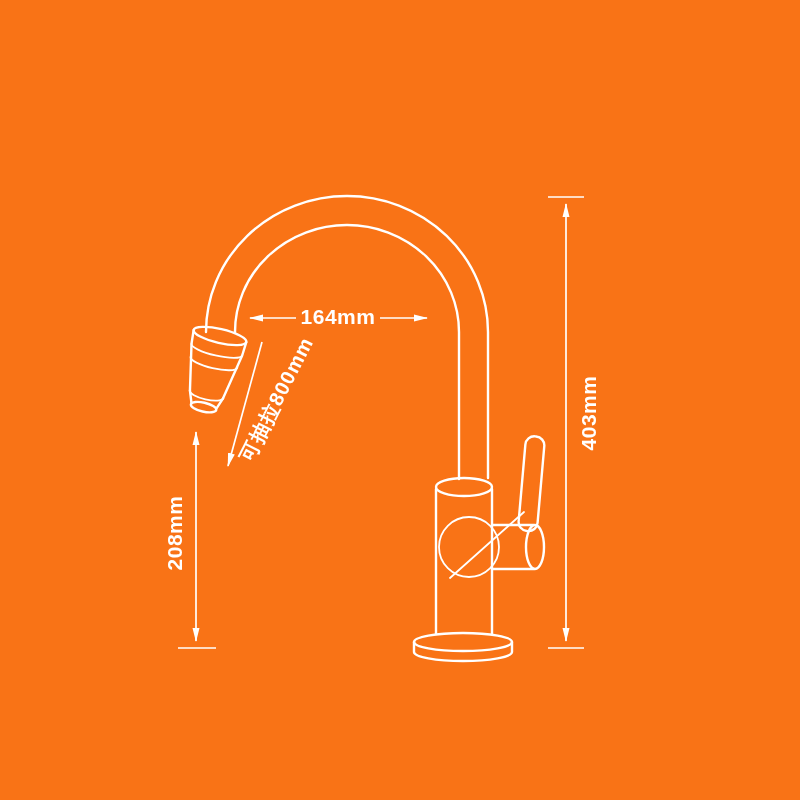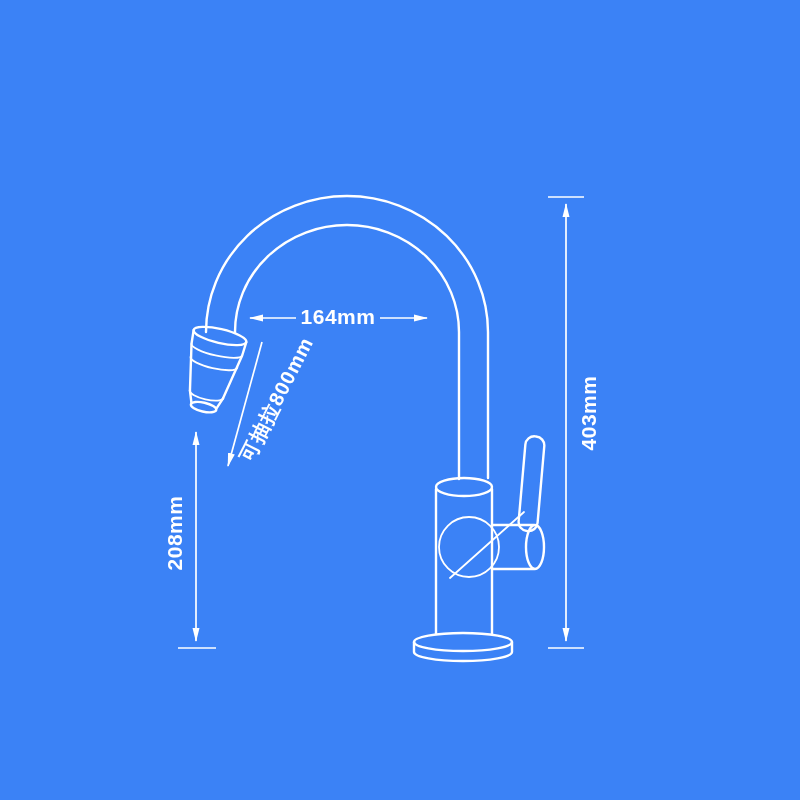"164mm" .canvas { background: #3b82f6 -> #f97316 }
